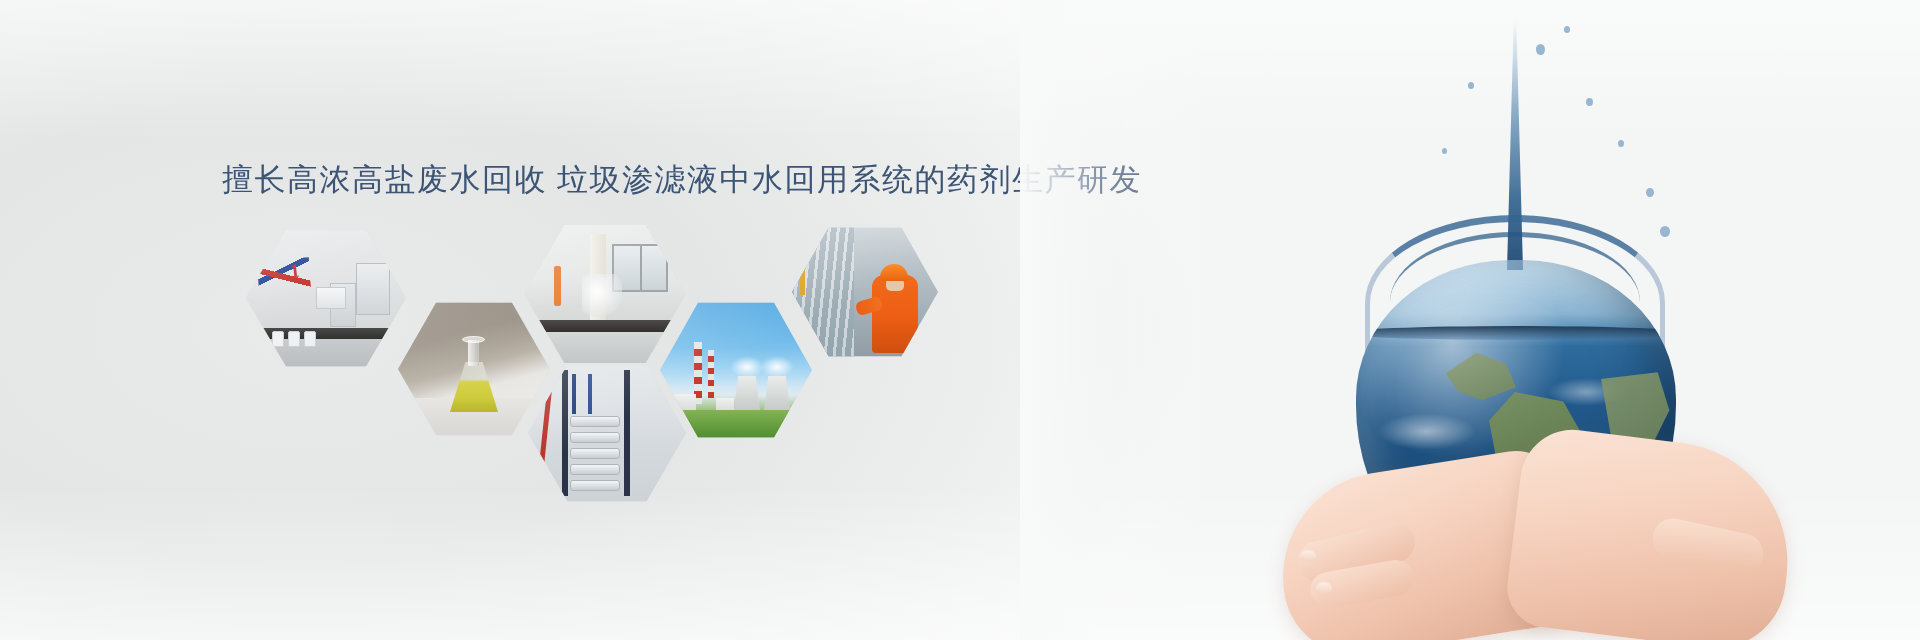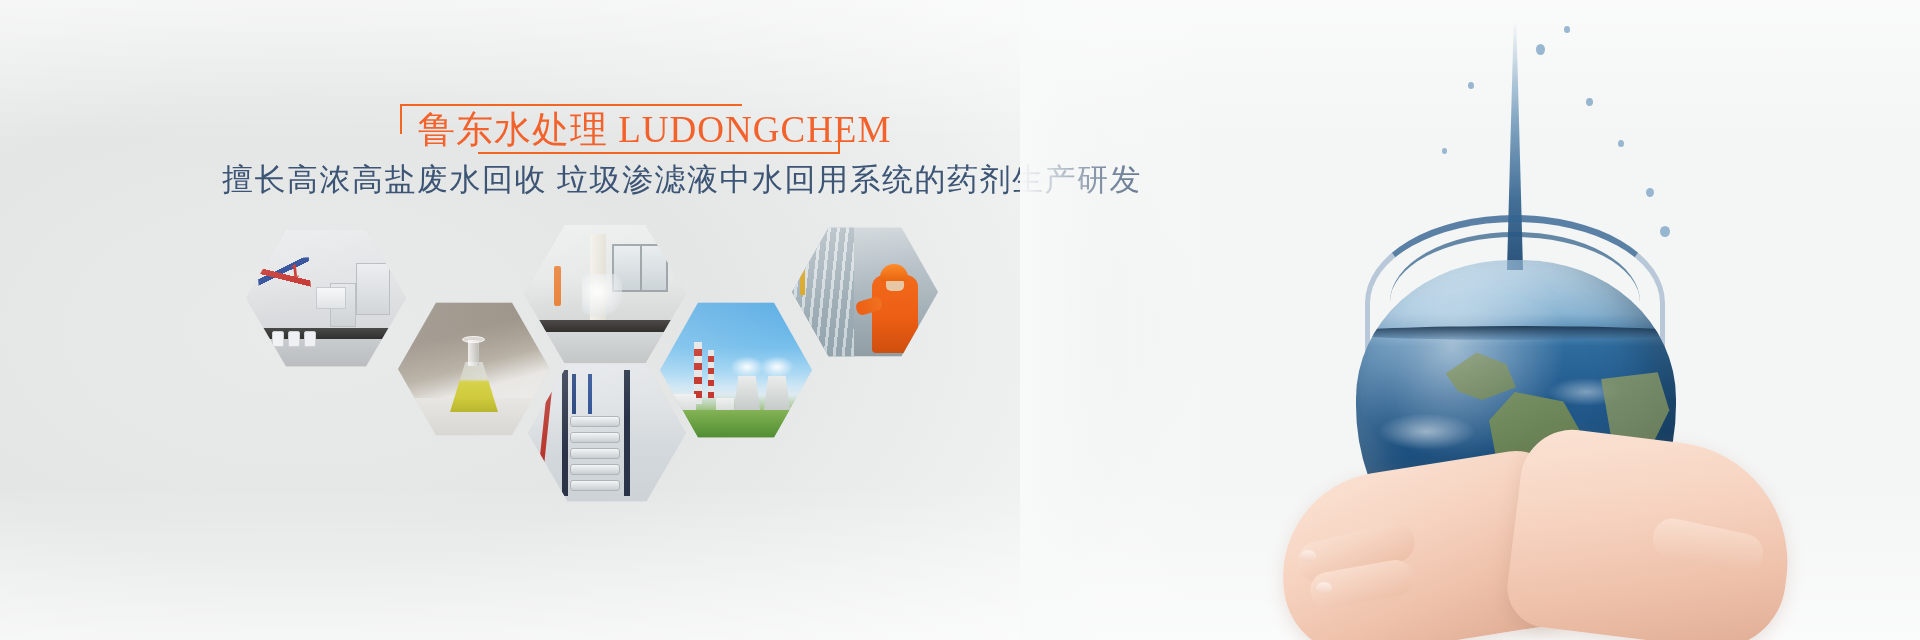"鲁东水处理 LUDONGCHEM" div.headline-wrap { html: <div> <span></span> <span></span> <div>鲁东水处理 LUDONGCHEM</div> </div> -> none }
